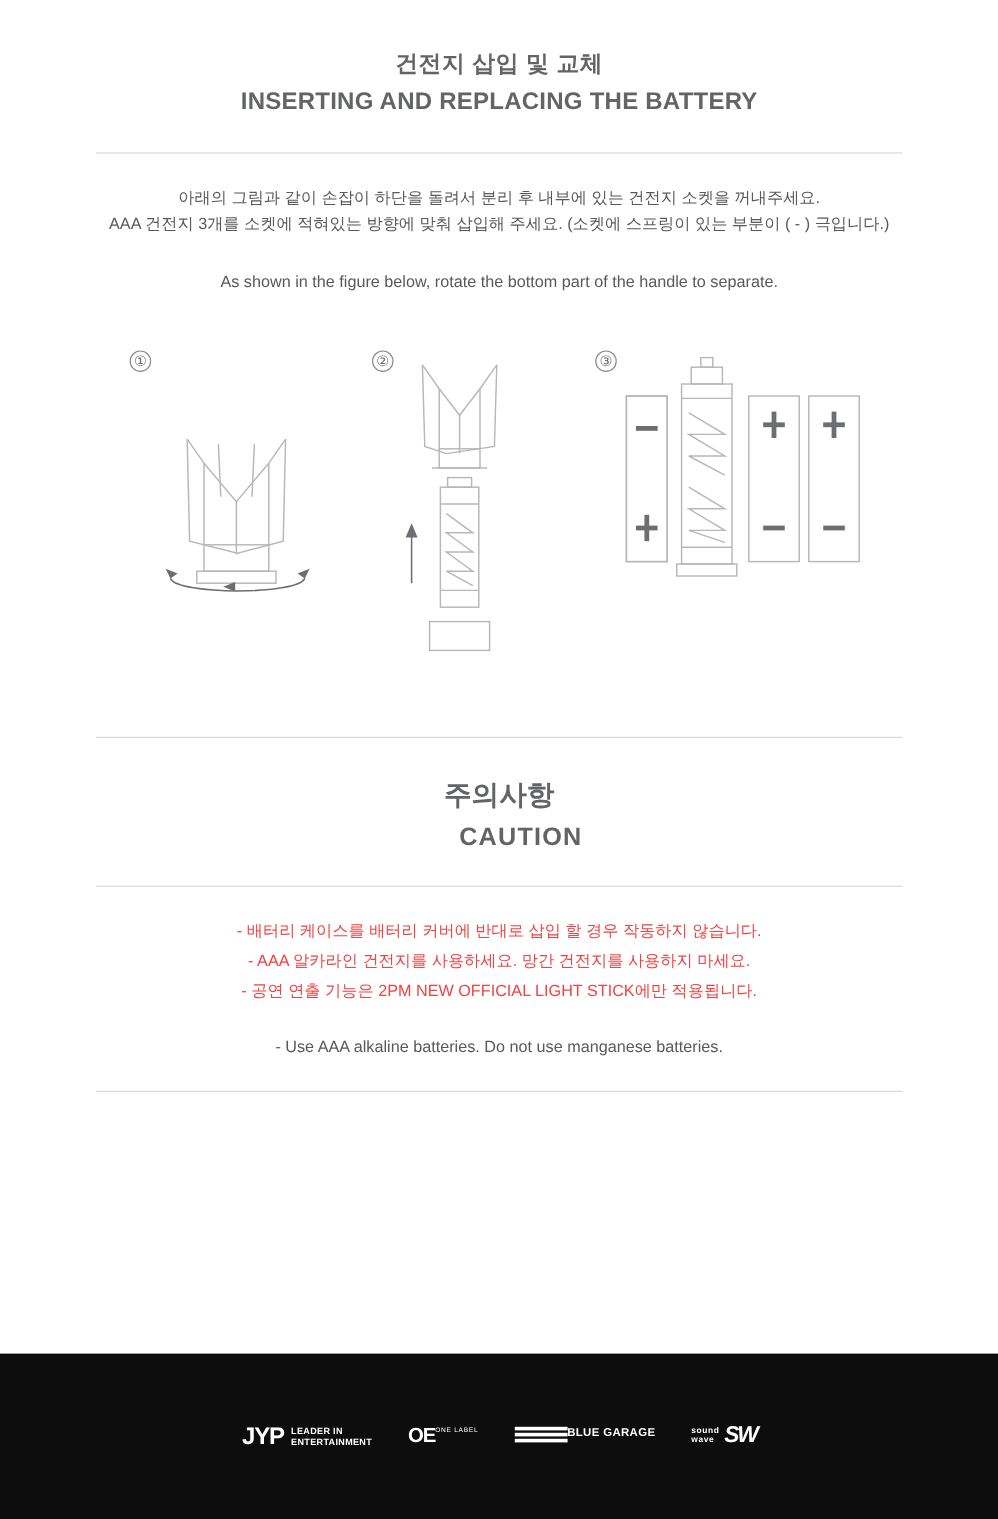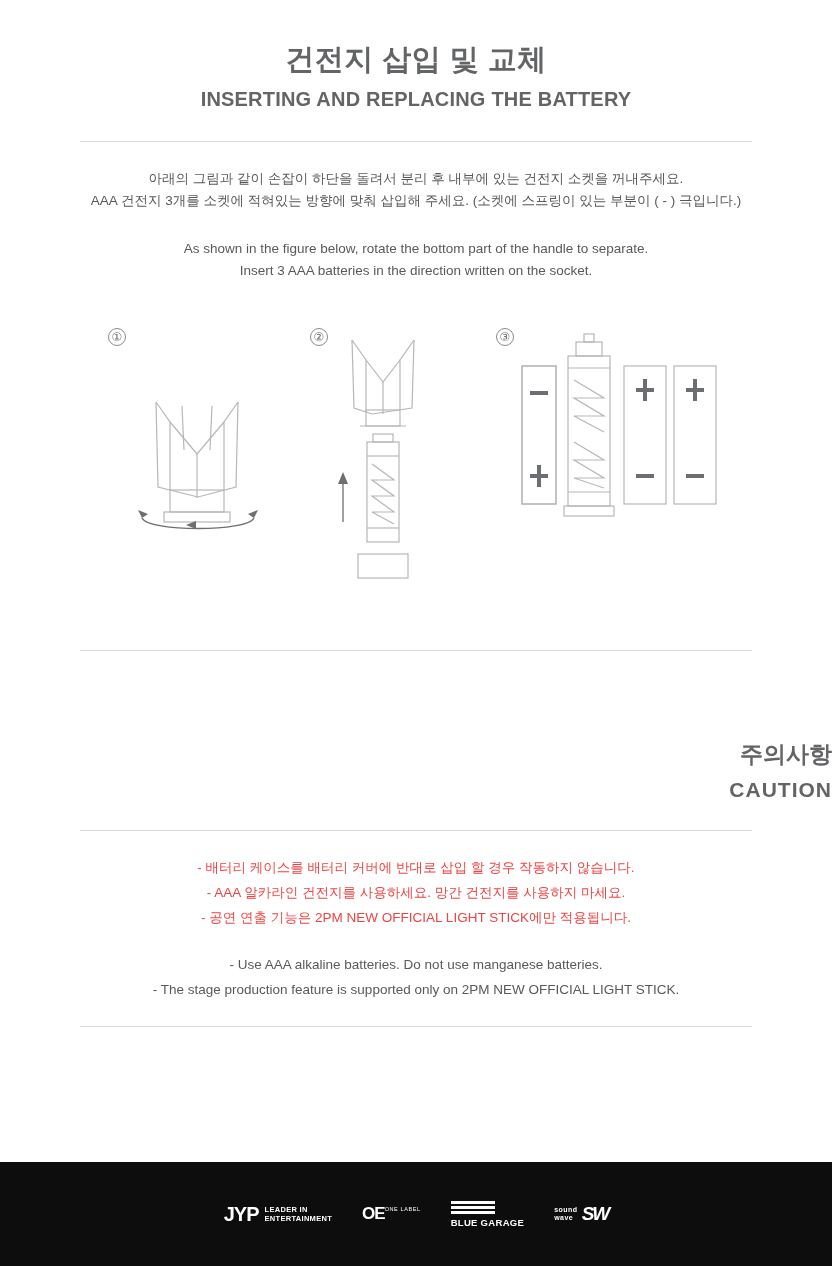"건전지 삽입 및 교체" .title-ko { font-size: 29px -> 19px }
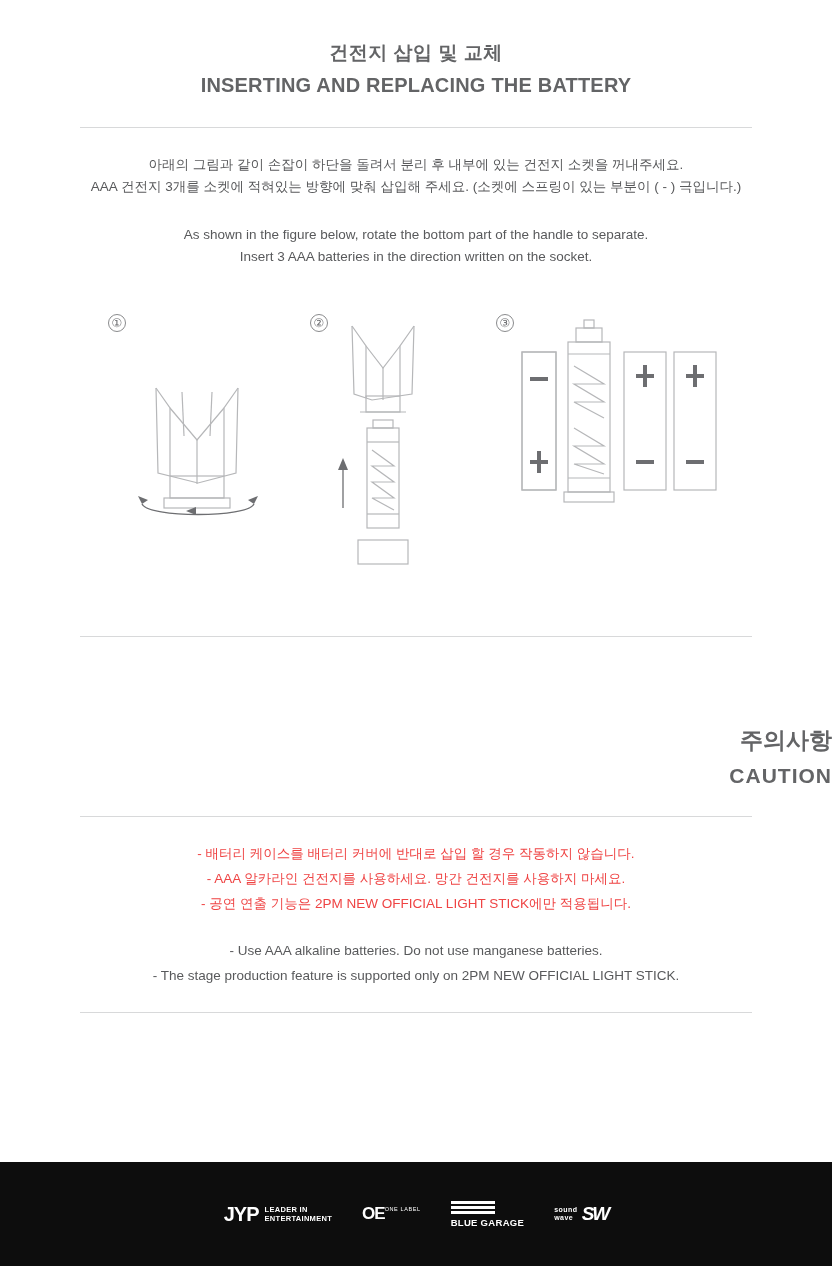"Insert 3 AAA batteries in" div { html: <div>Insert 3 AAA batteries in the direction written on the socket.</div> -> none }
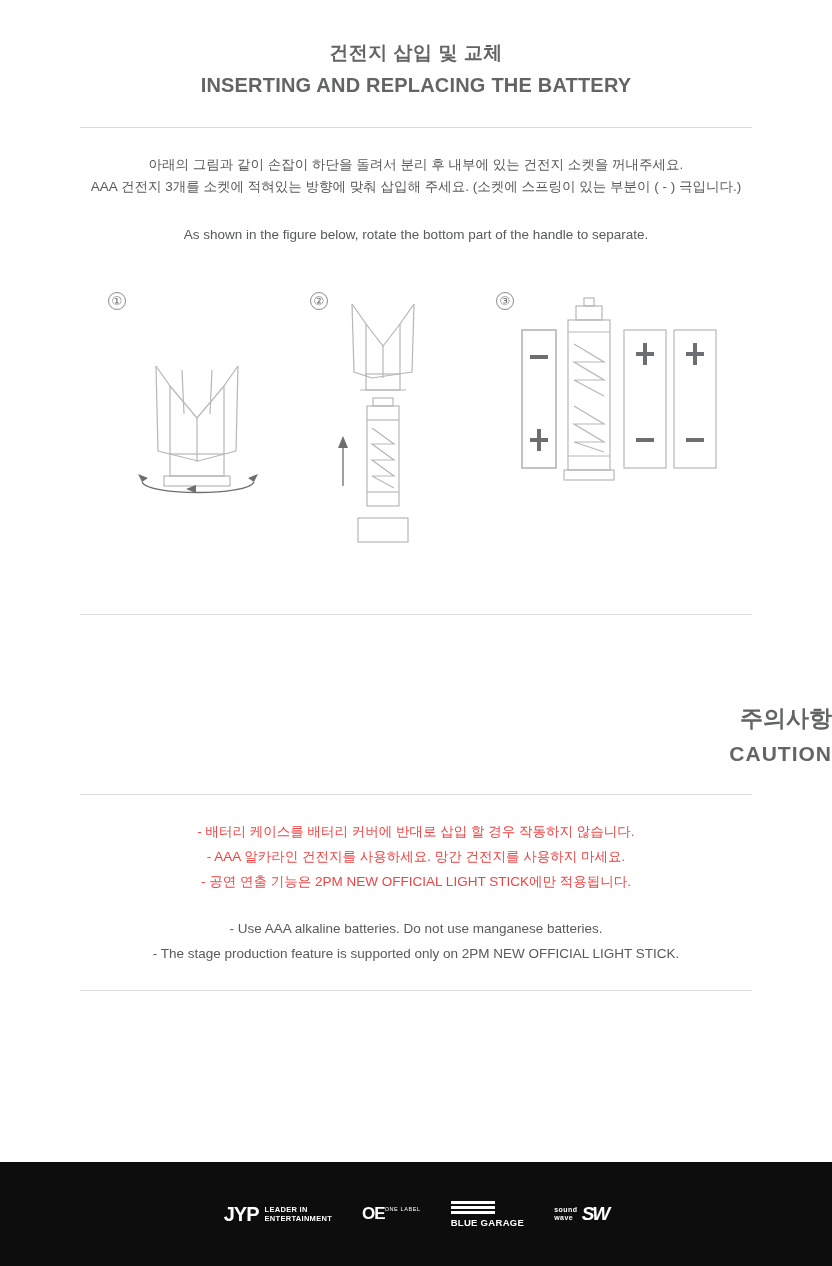"주의사항" .caution-block { margin-top: 88px -> 32px; text-align: right -> center }
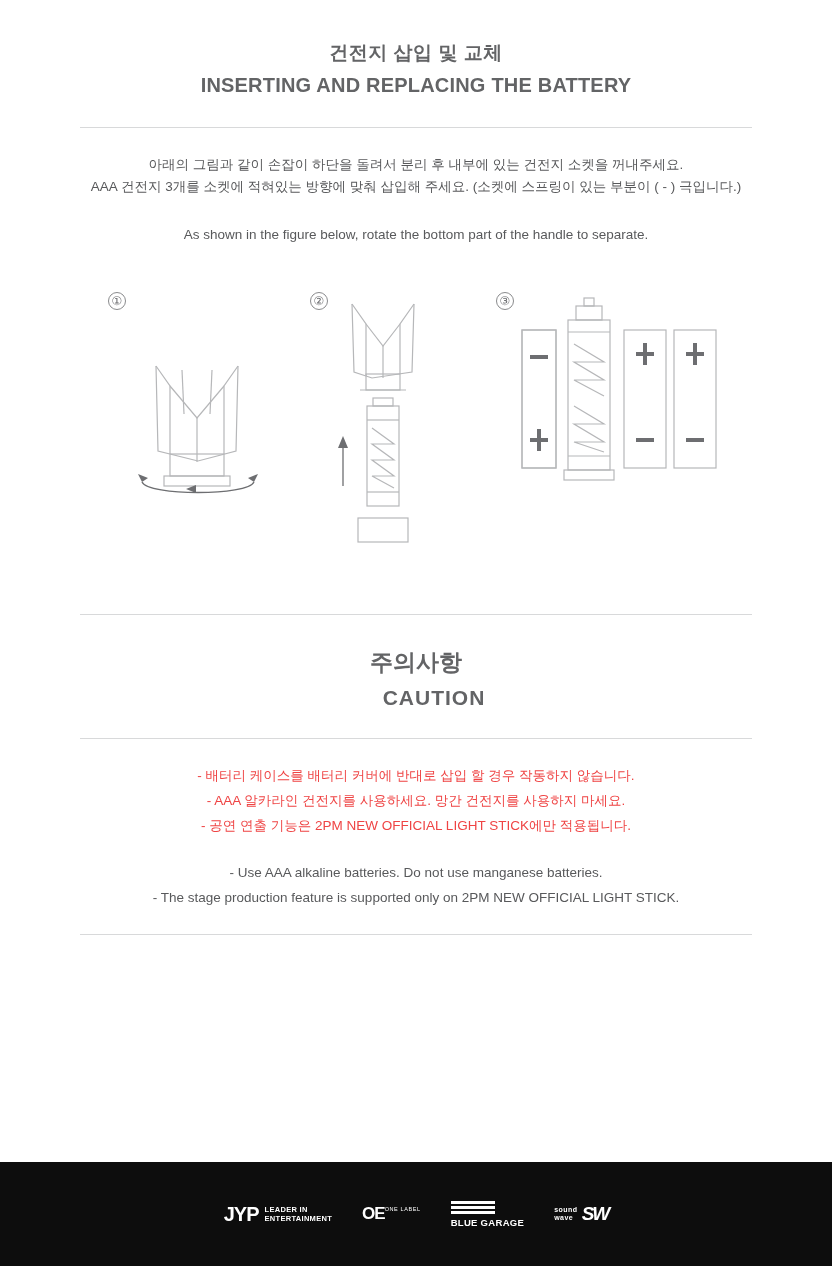"- The stage production feature" div { html: <div>- The stage production feature is supported only on 2PM NEW OFFICIAL LIGHT STICK.</div> -> none }
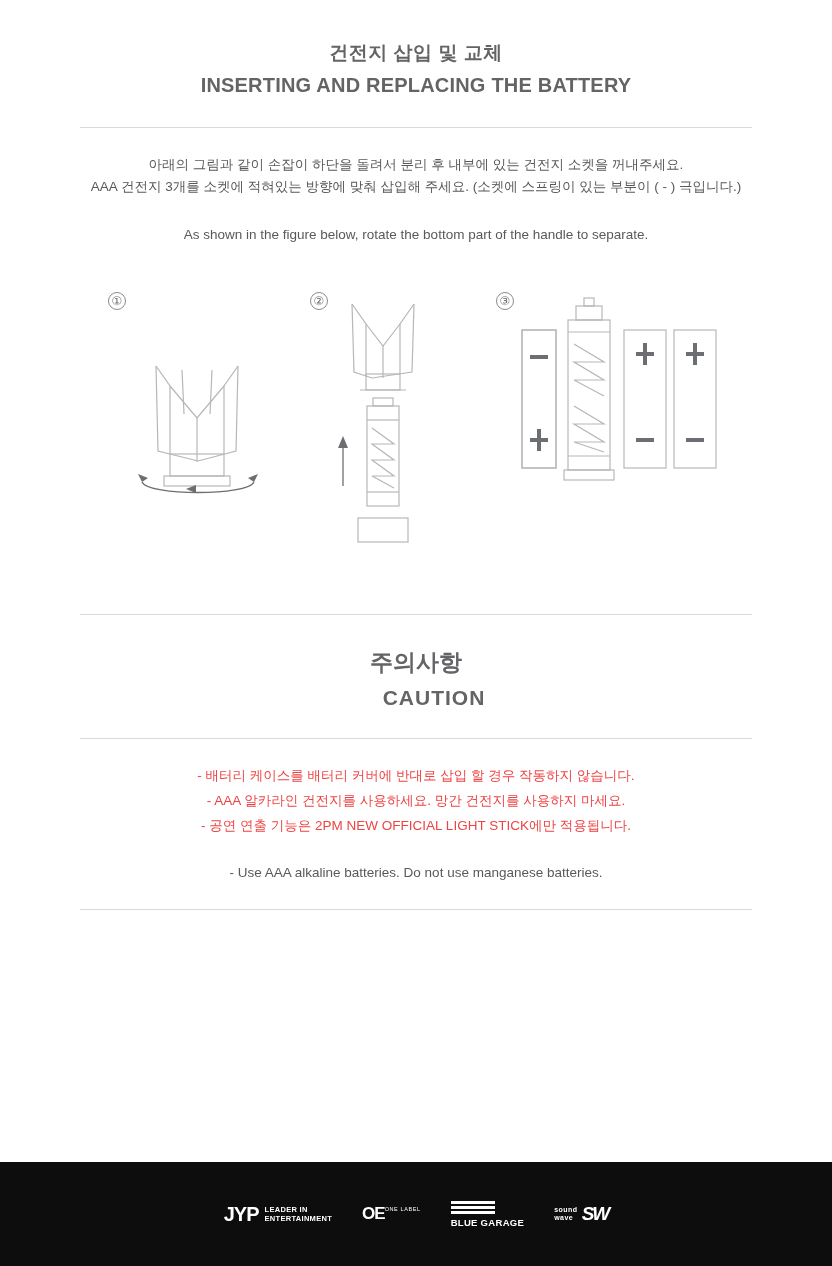"JYP" .footer { height: 104px -> 138px }
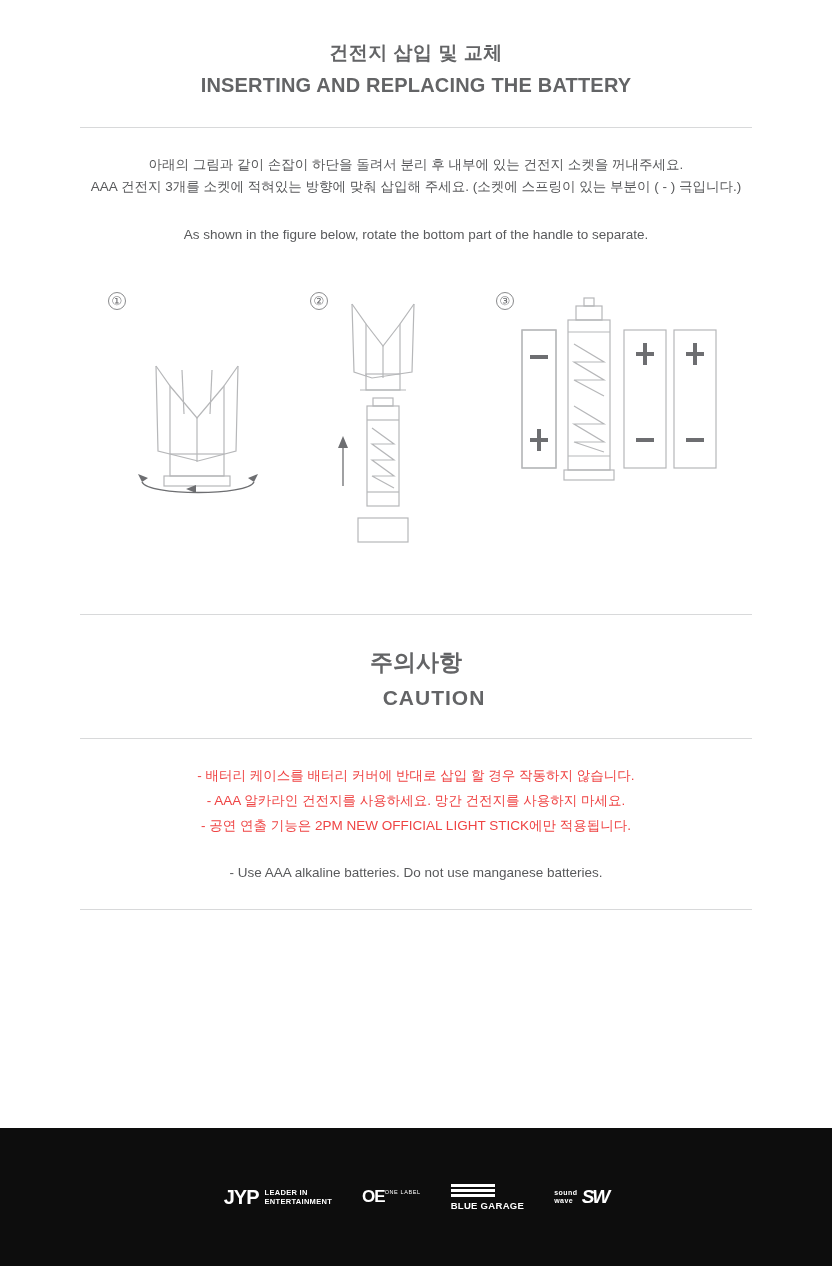"BLUE GARAGE" .logo-bg { flex-direction: column -> row }
